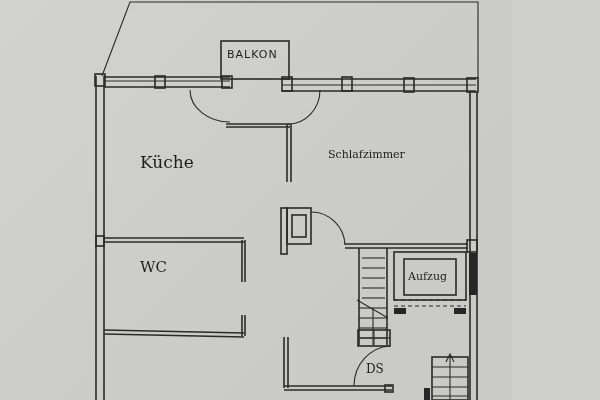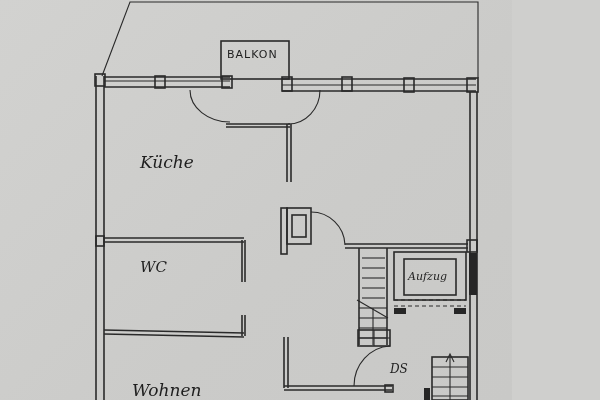"Küche" .hand { font-style: italic -> none }
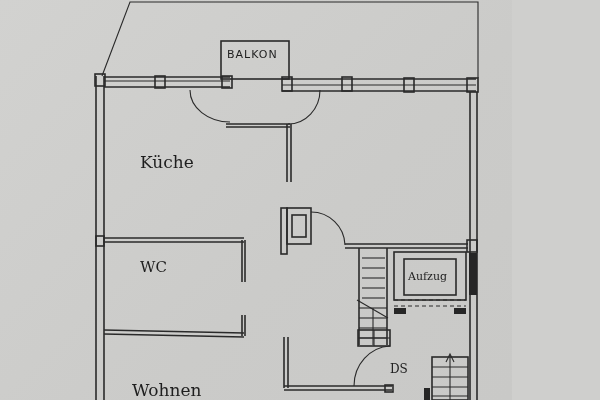"Schlafzimmer" div.room-label { html: none -> <div>Schlafzimmer</div> }
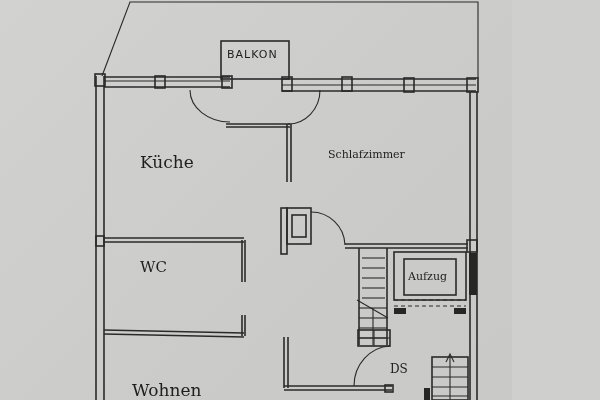"DS" div.room-label { margin-left: 24px -> none }
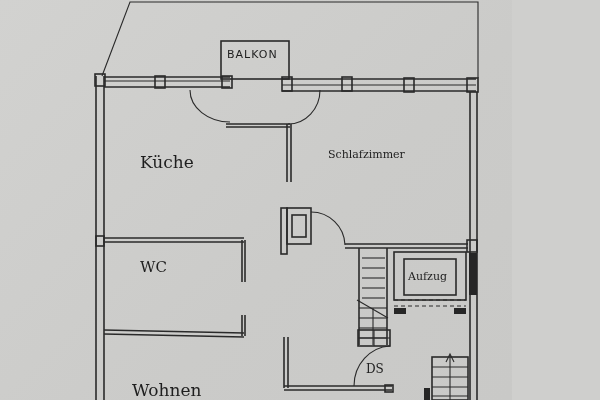"Wohnen" div.room-label { html: <div>Wohnen</div> -> none }
